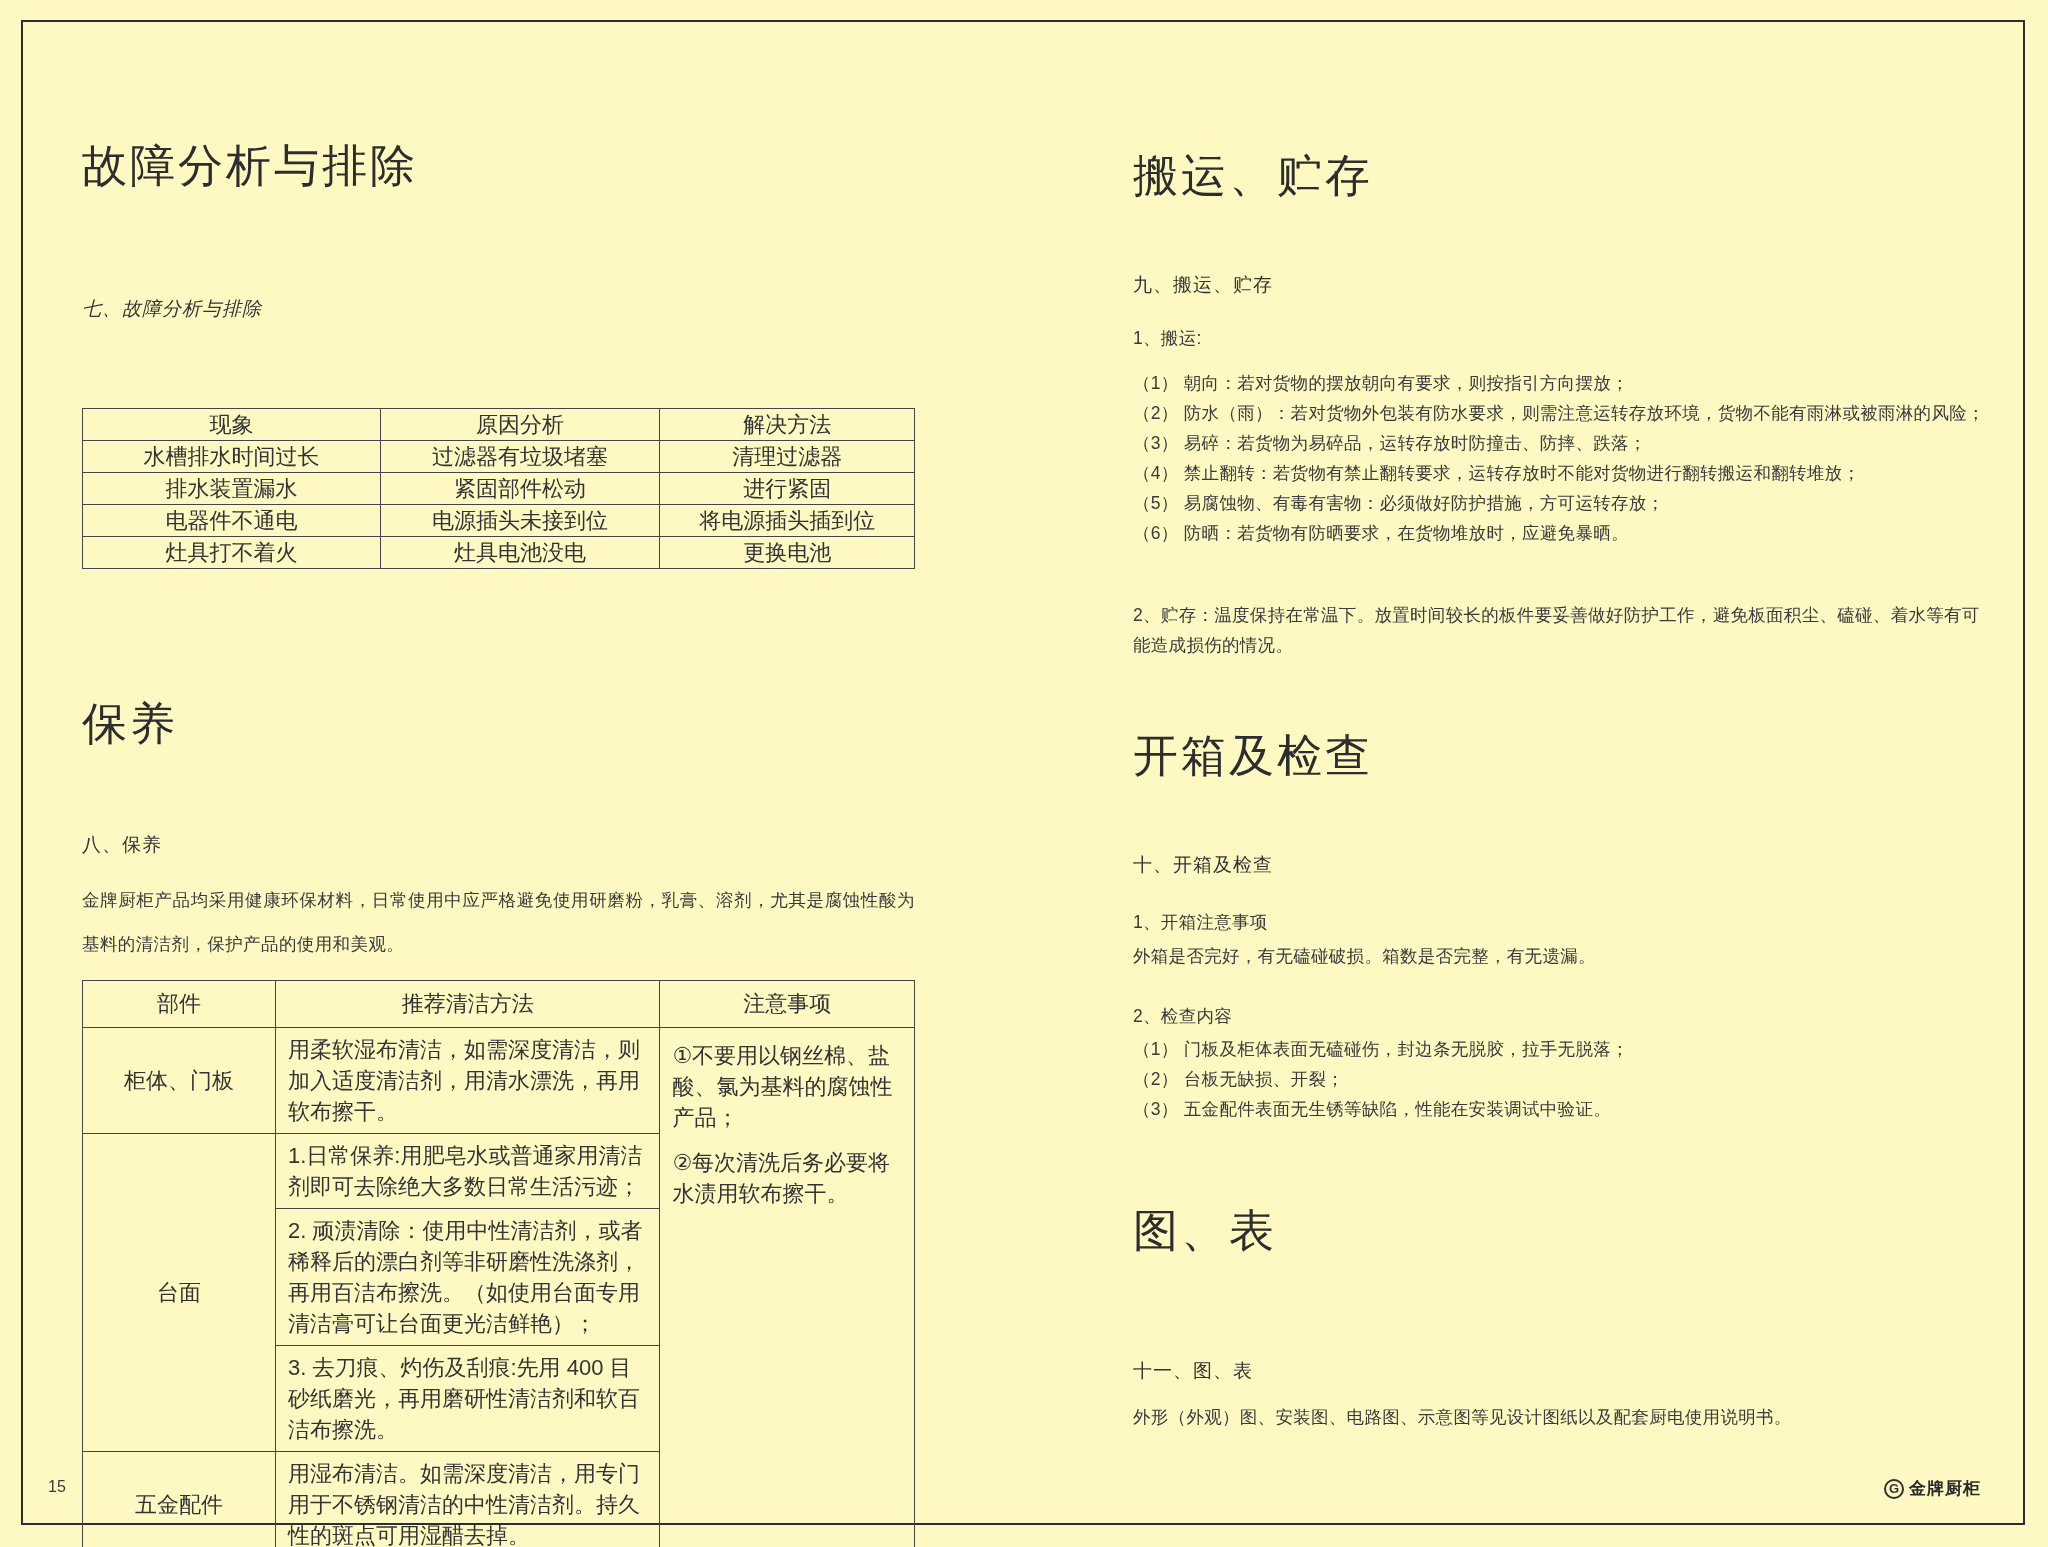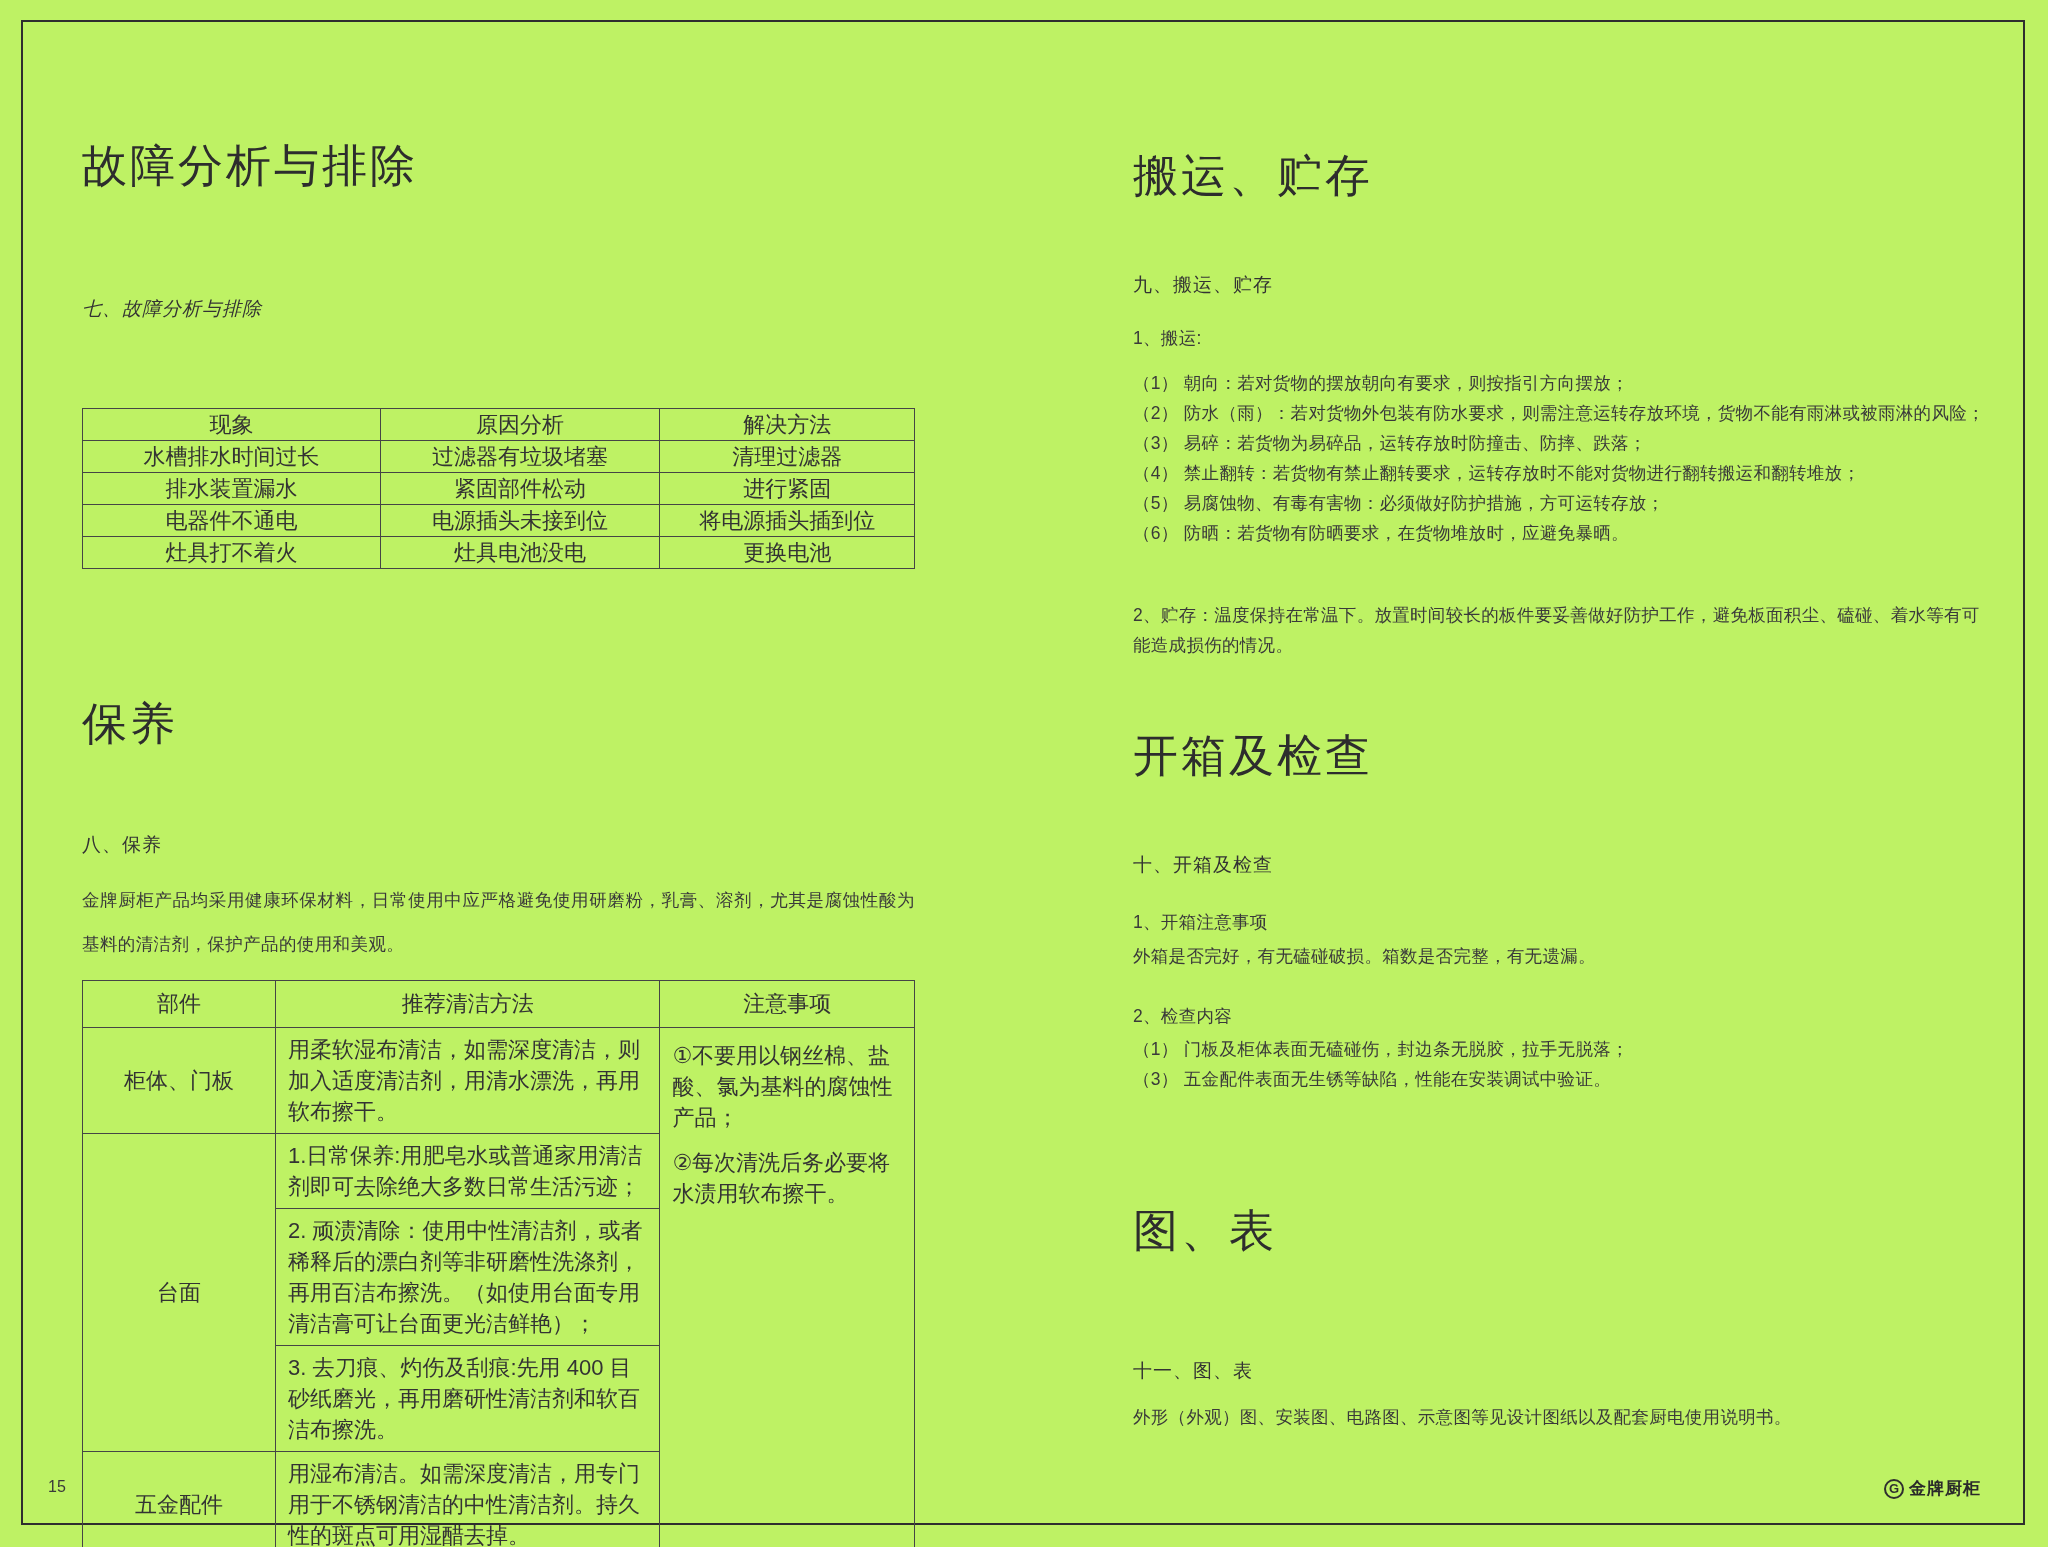"故障分析与排除" .sheet { background: #bef264 -> #fef9c3 }
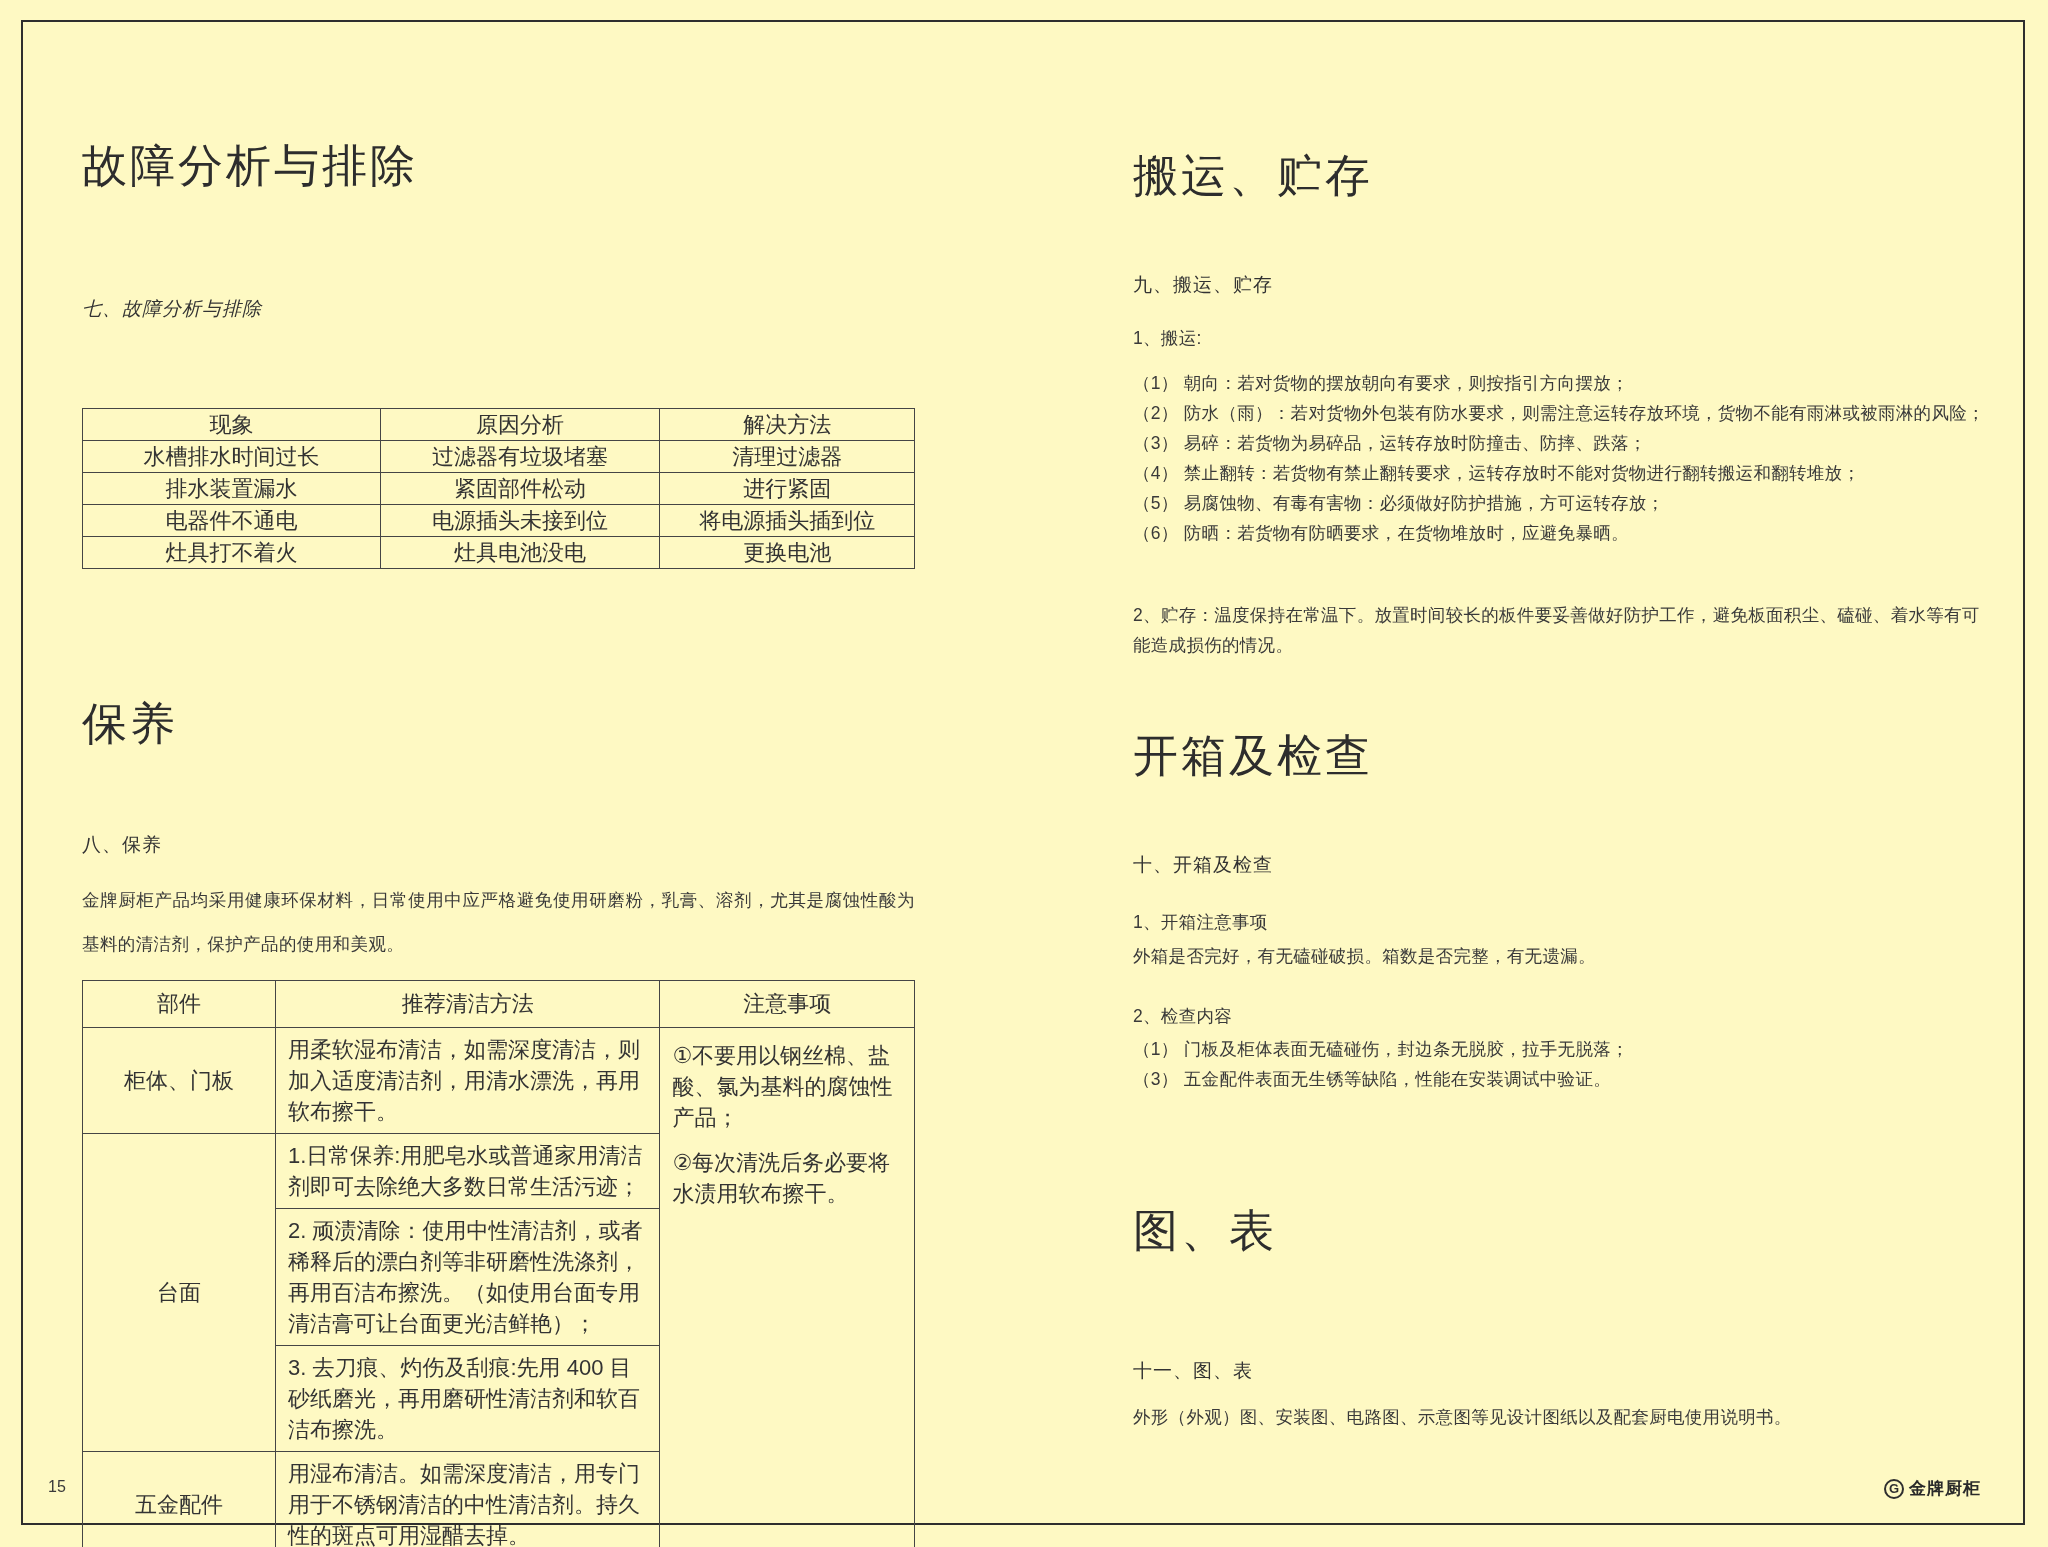"（2） 台板无缺损、开裂；" div.item { html: none -> <div>（2） 台板无缺损、开裂；</div> }
